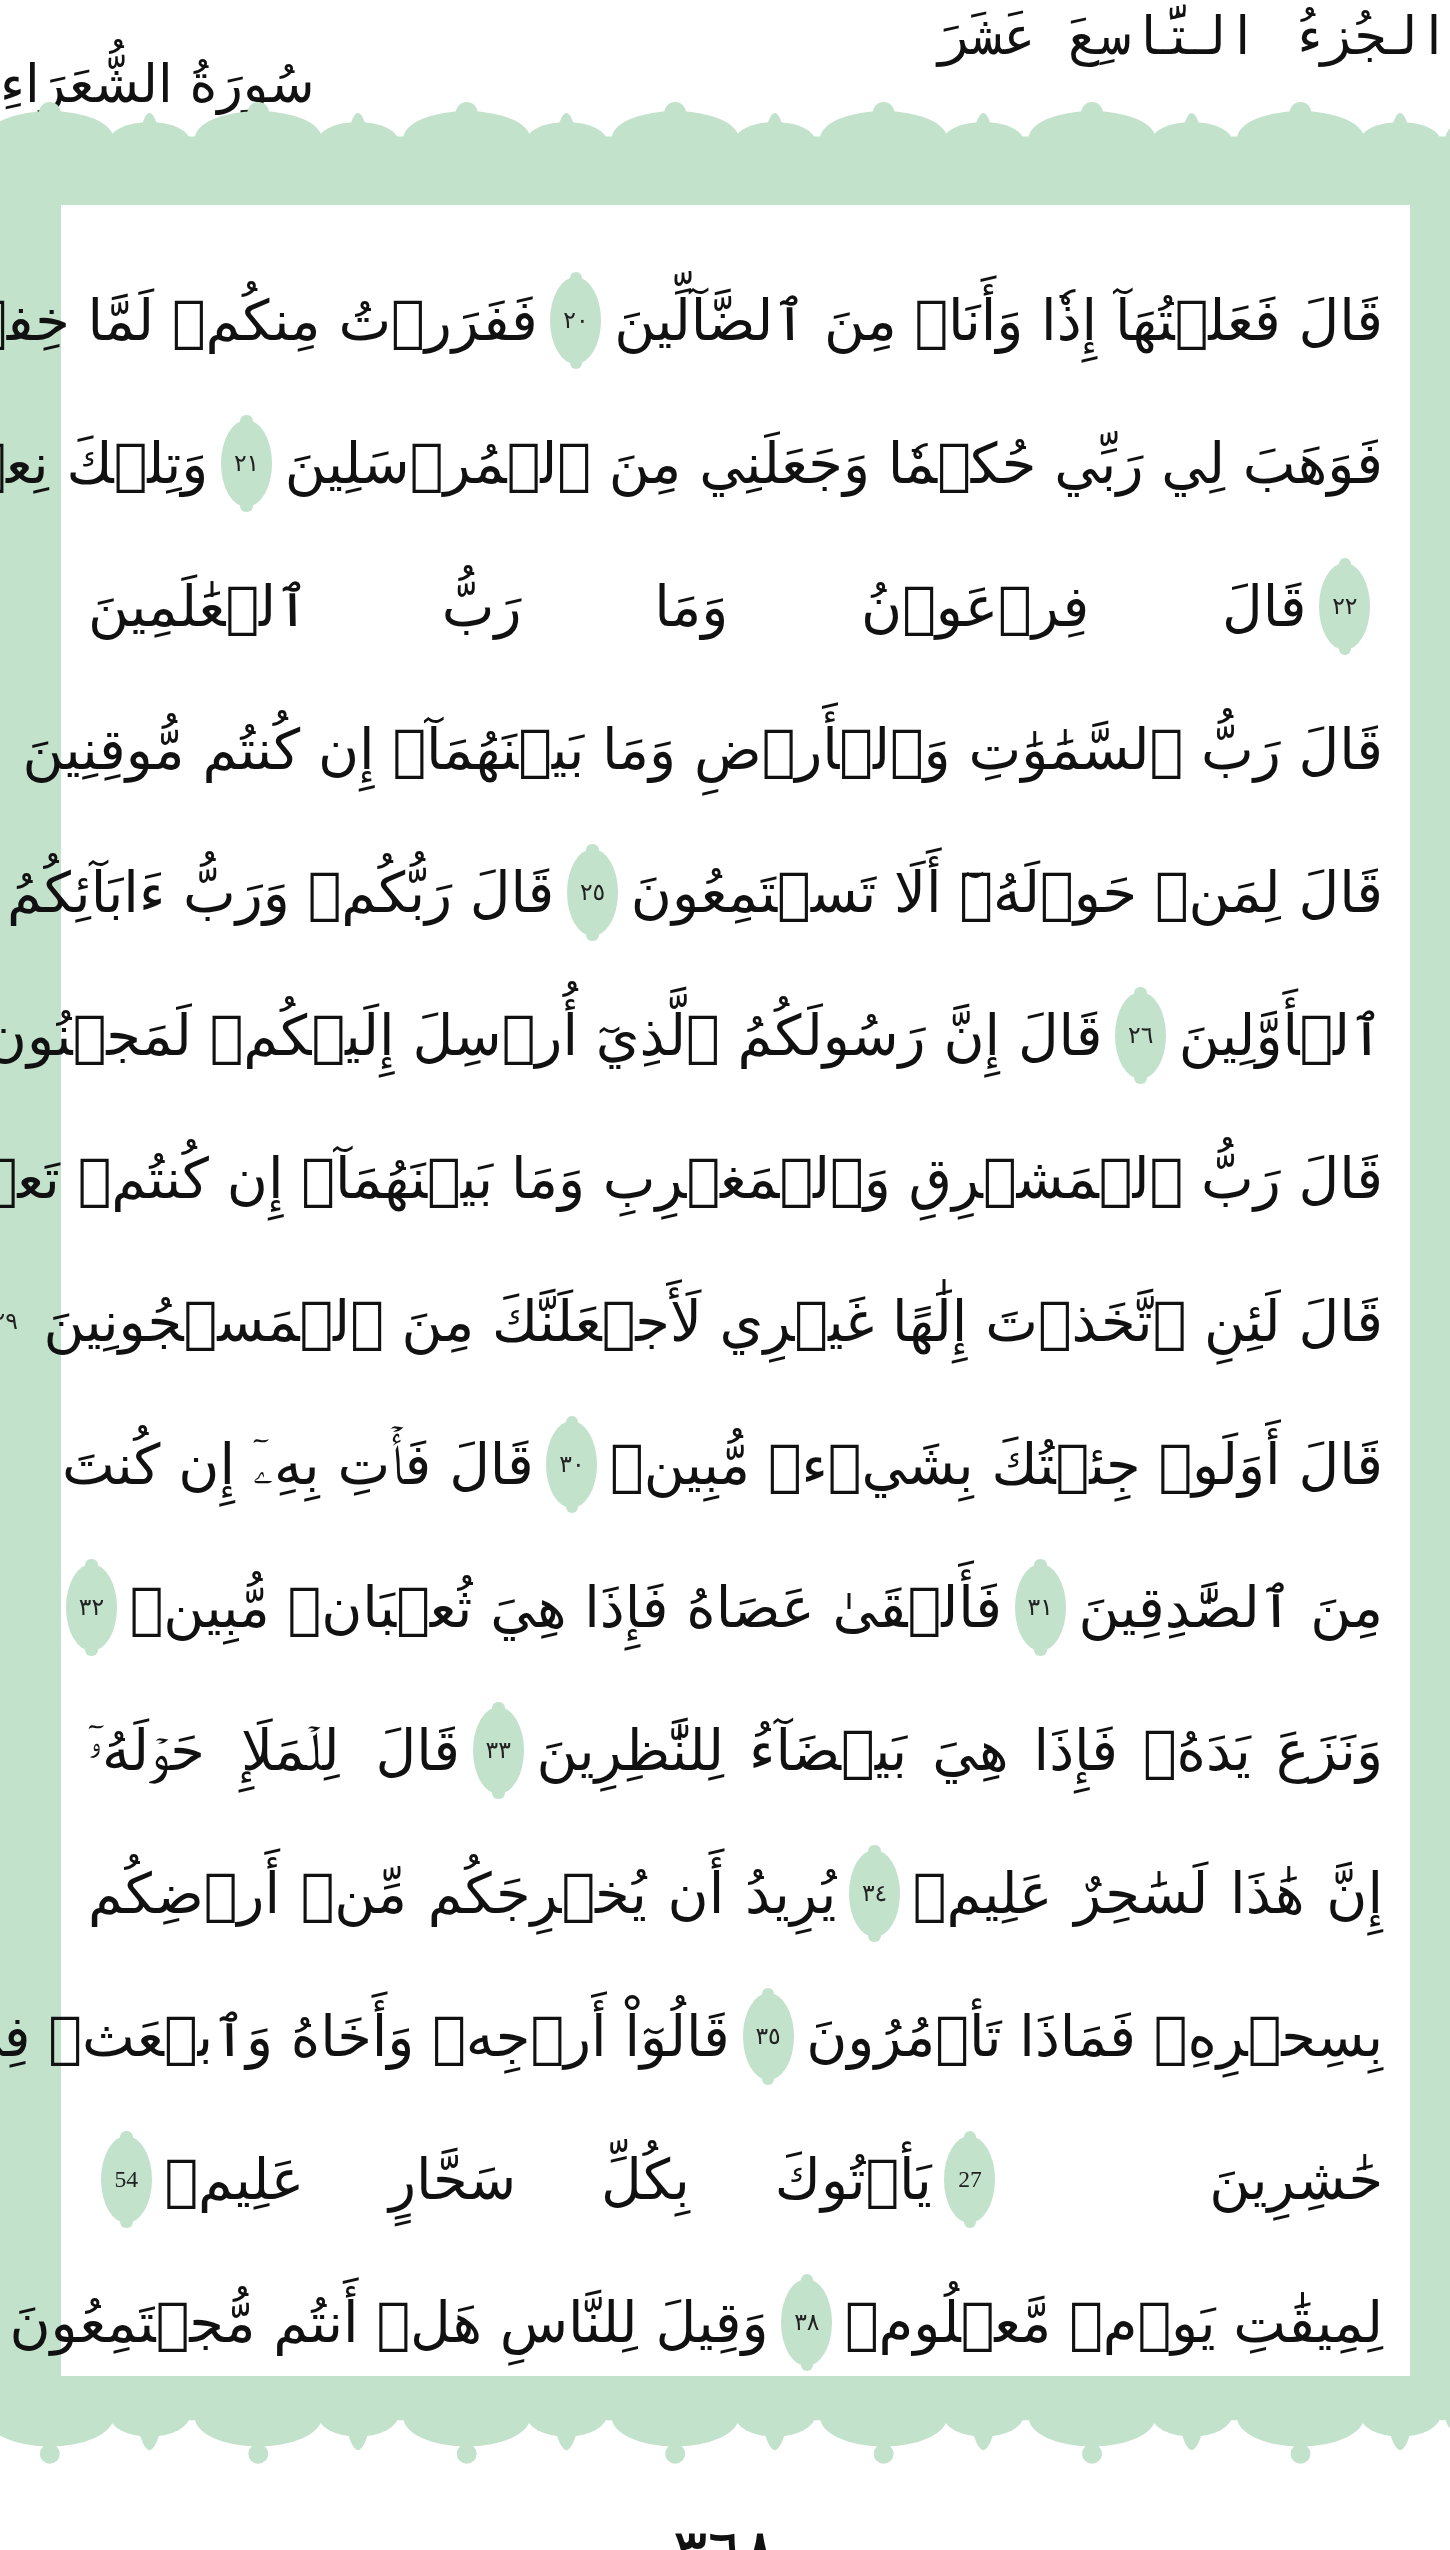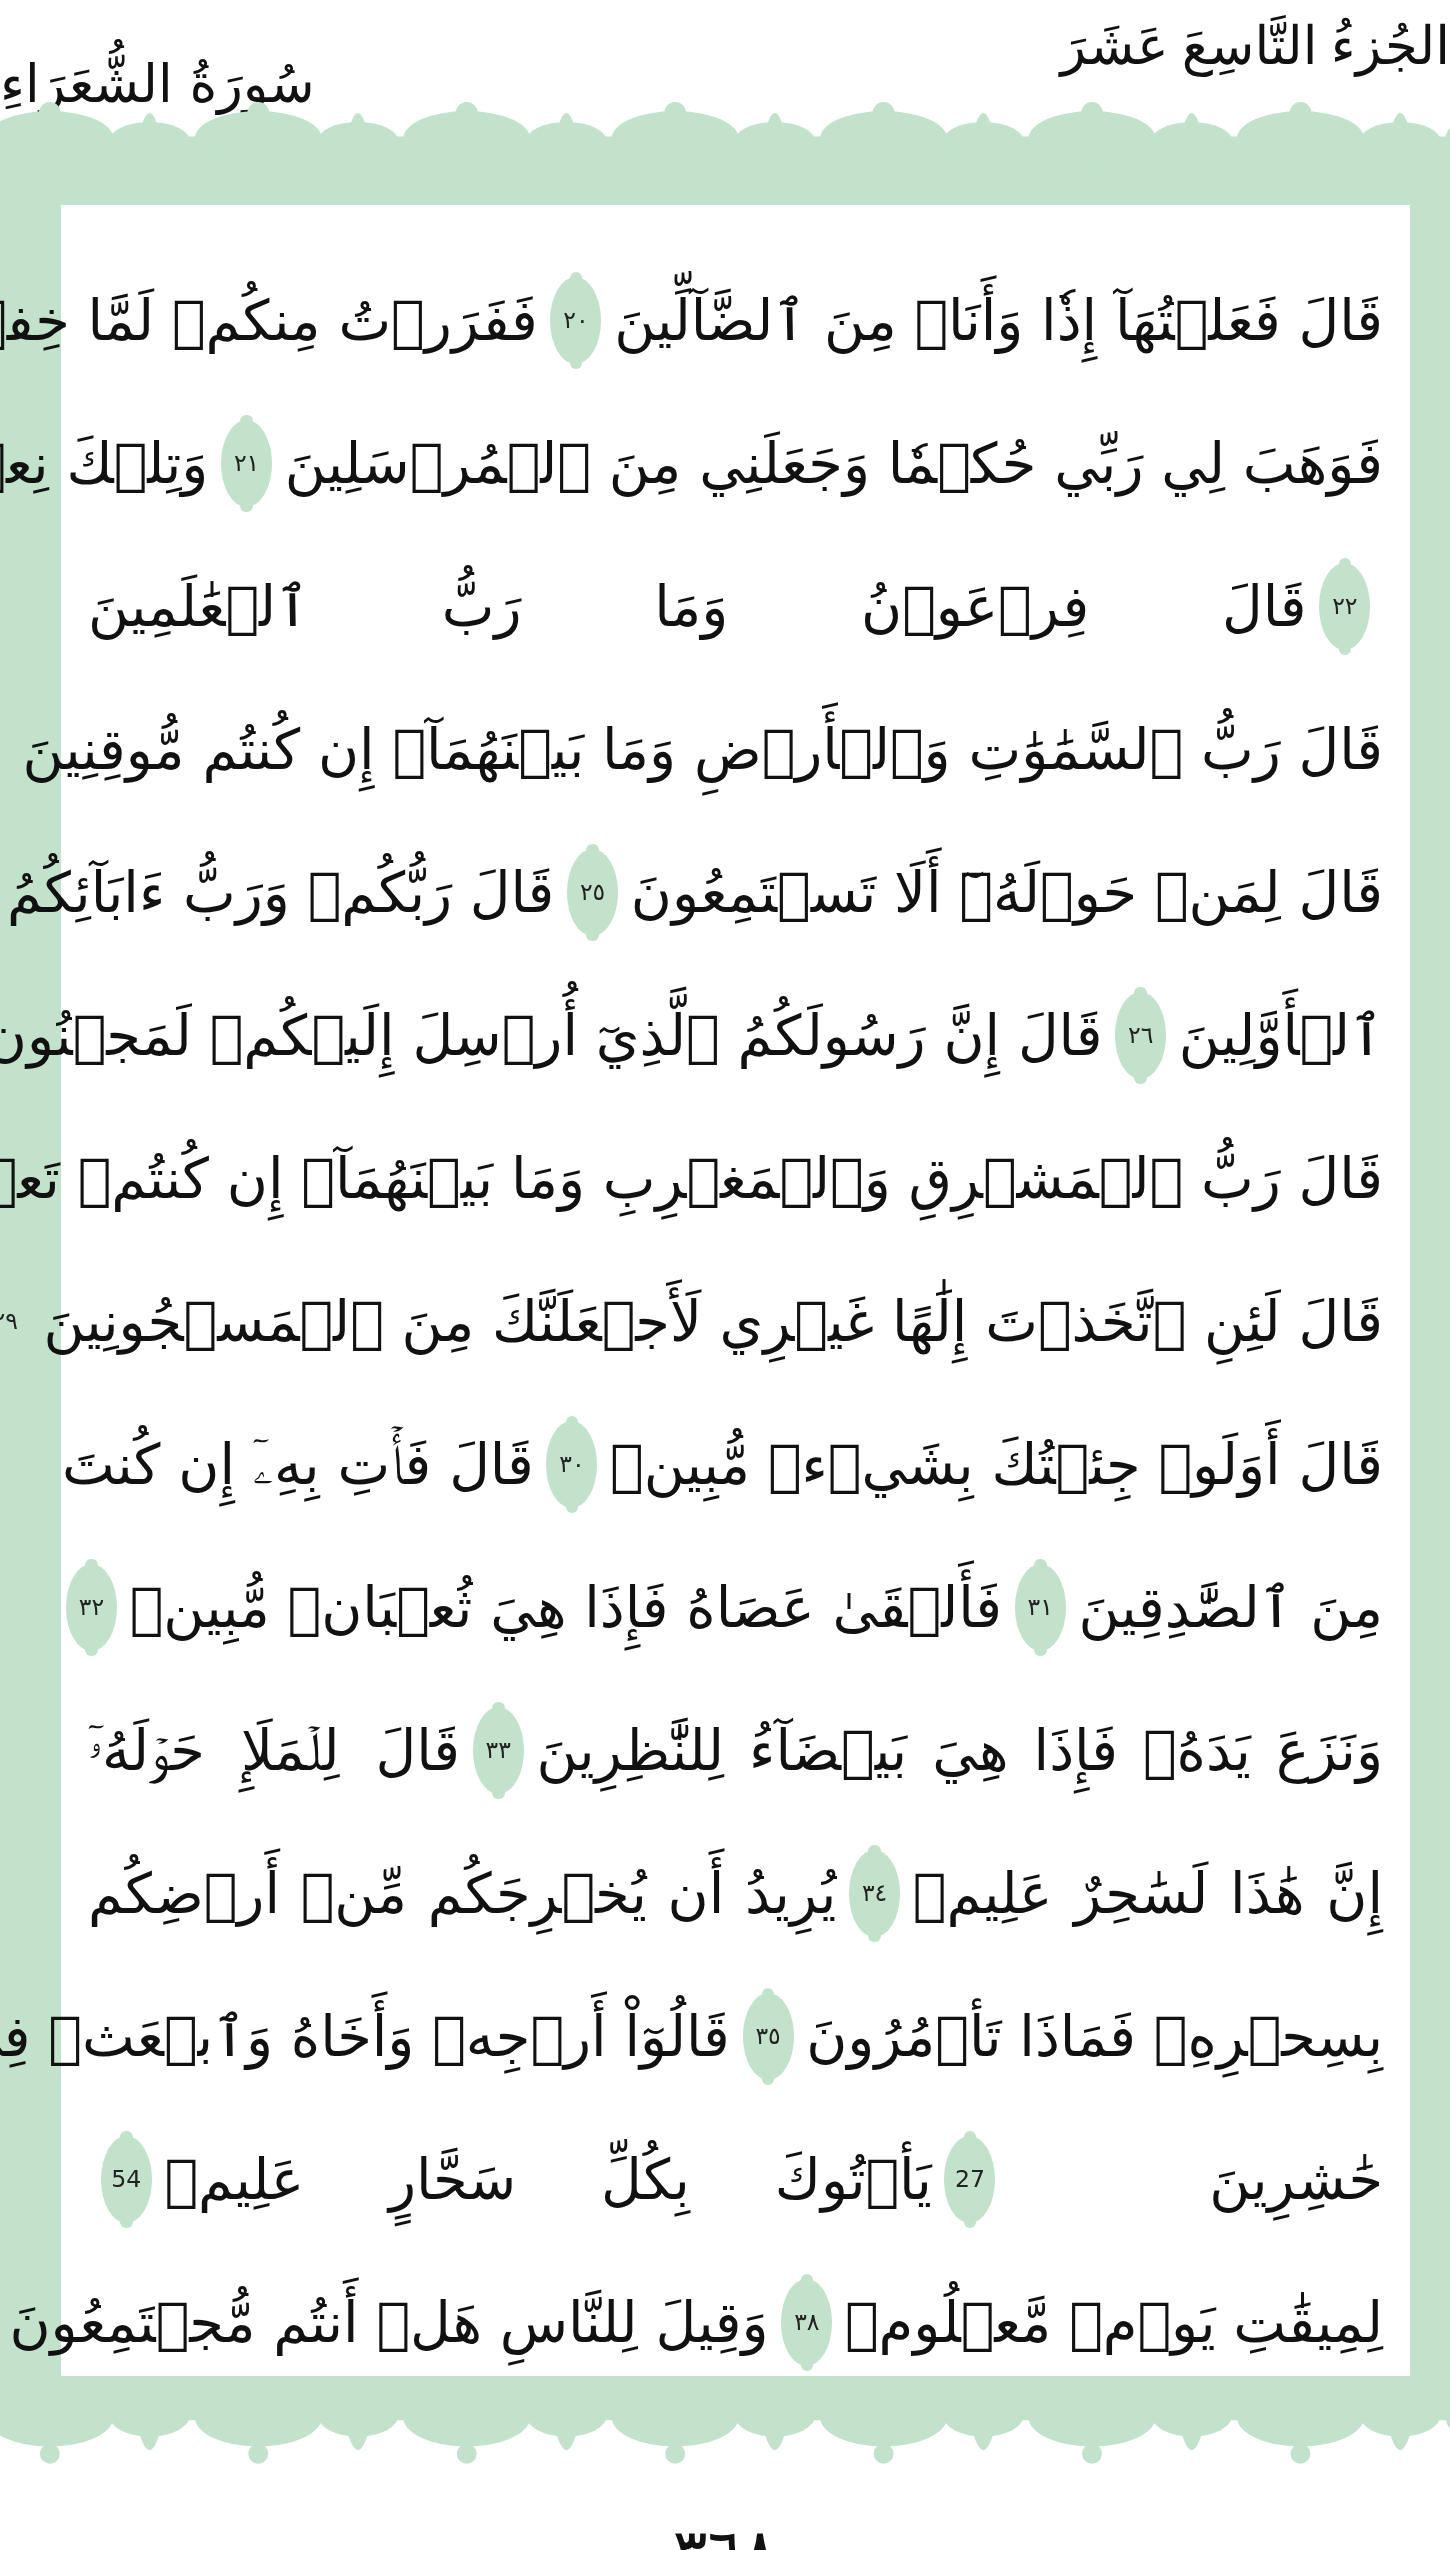"الجُزءُ التَّاسِعَ عَشَرَ" .header .juz { font-family: Liberation Serif, serif -> Liberation Mono, monospace; top: 15px -> 5px }
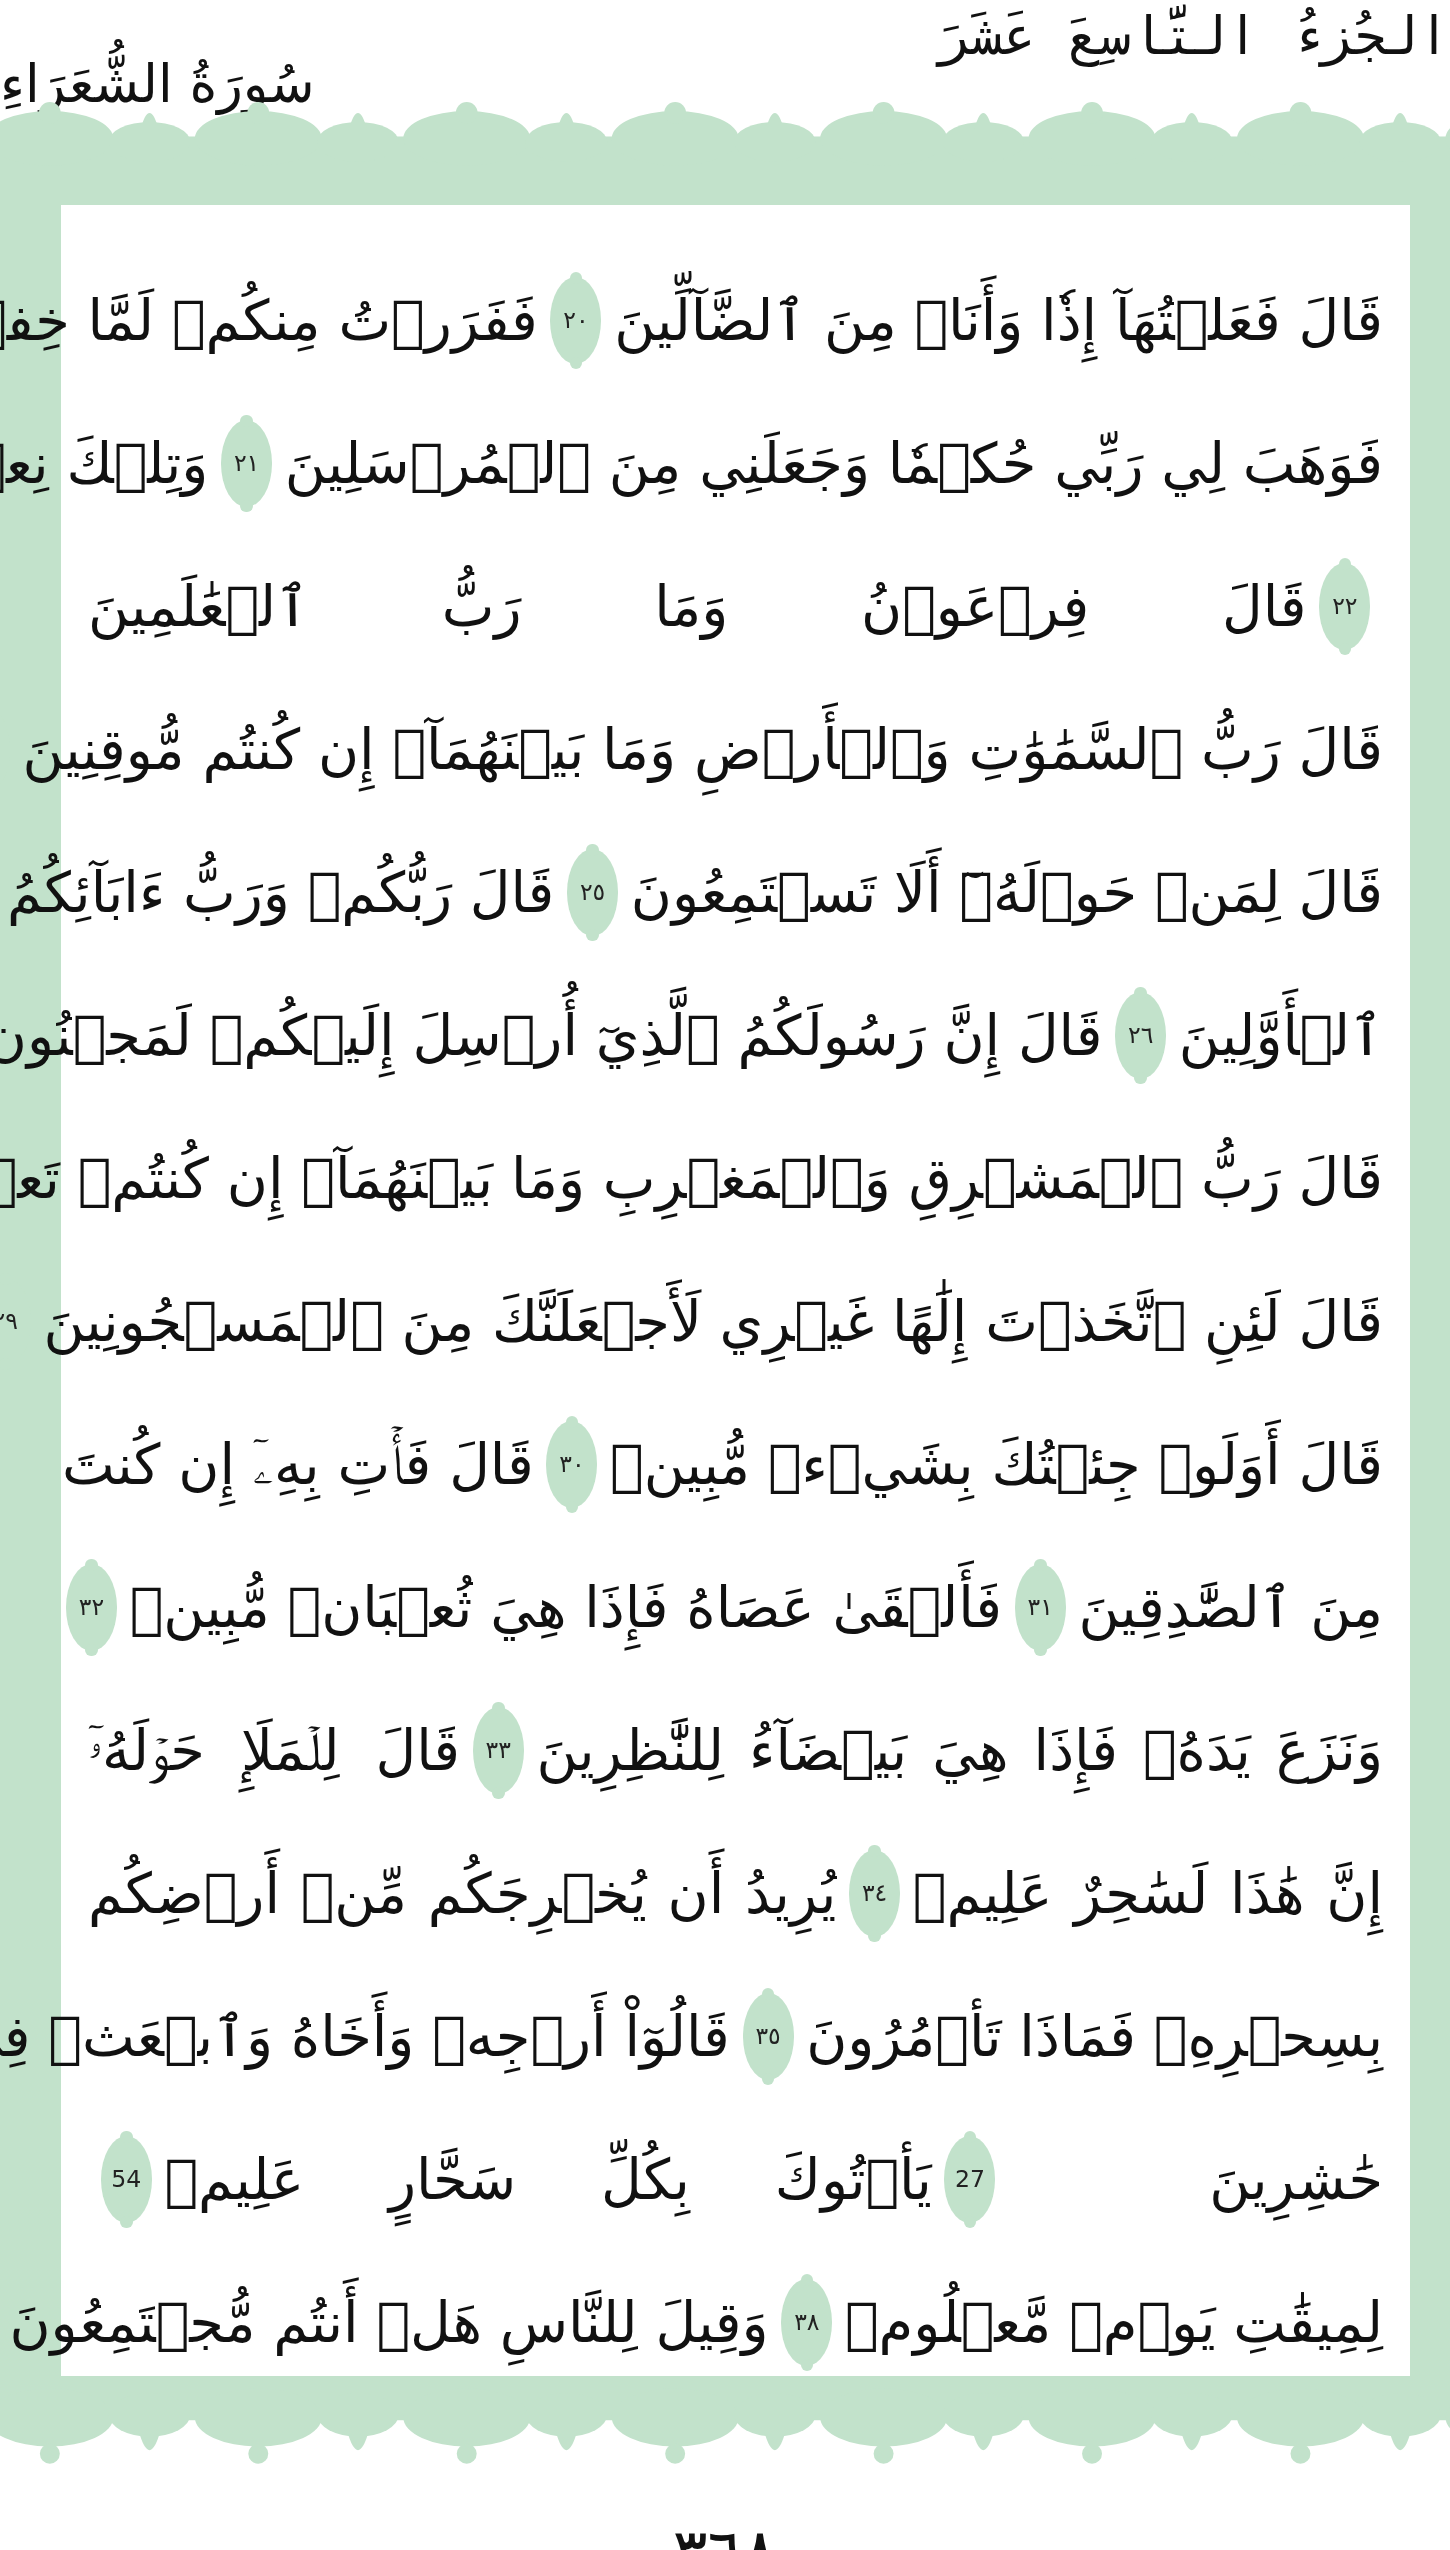"٢٠" .marker { font-family: none -> Liberation Serif, serif }
